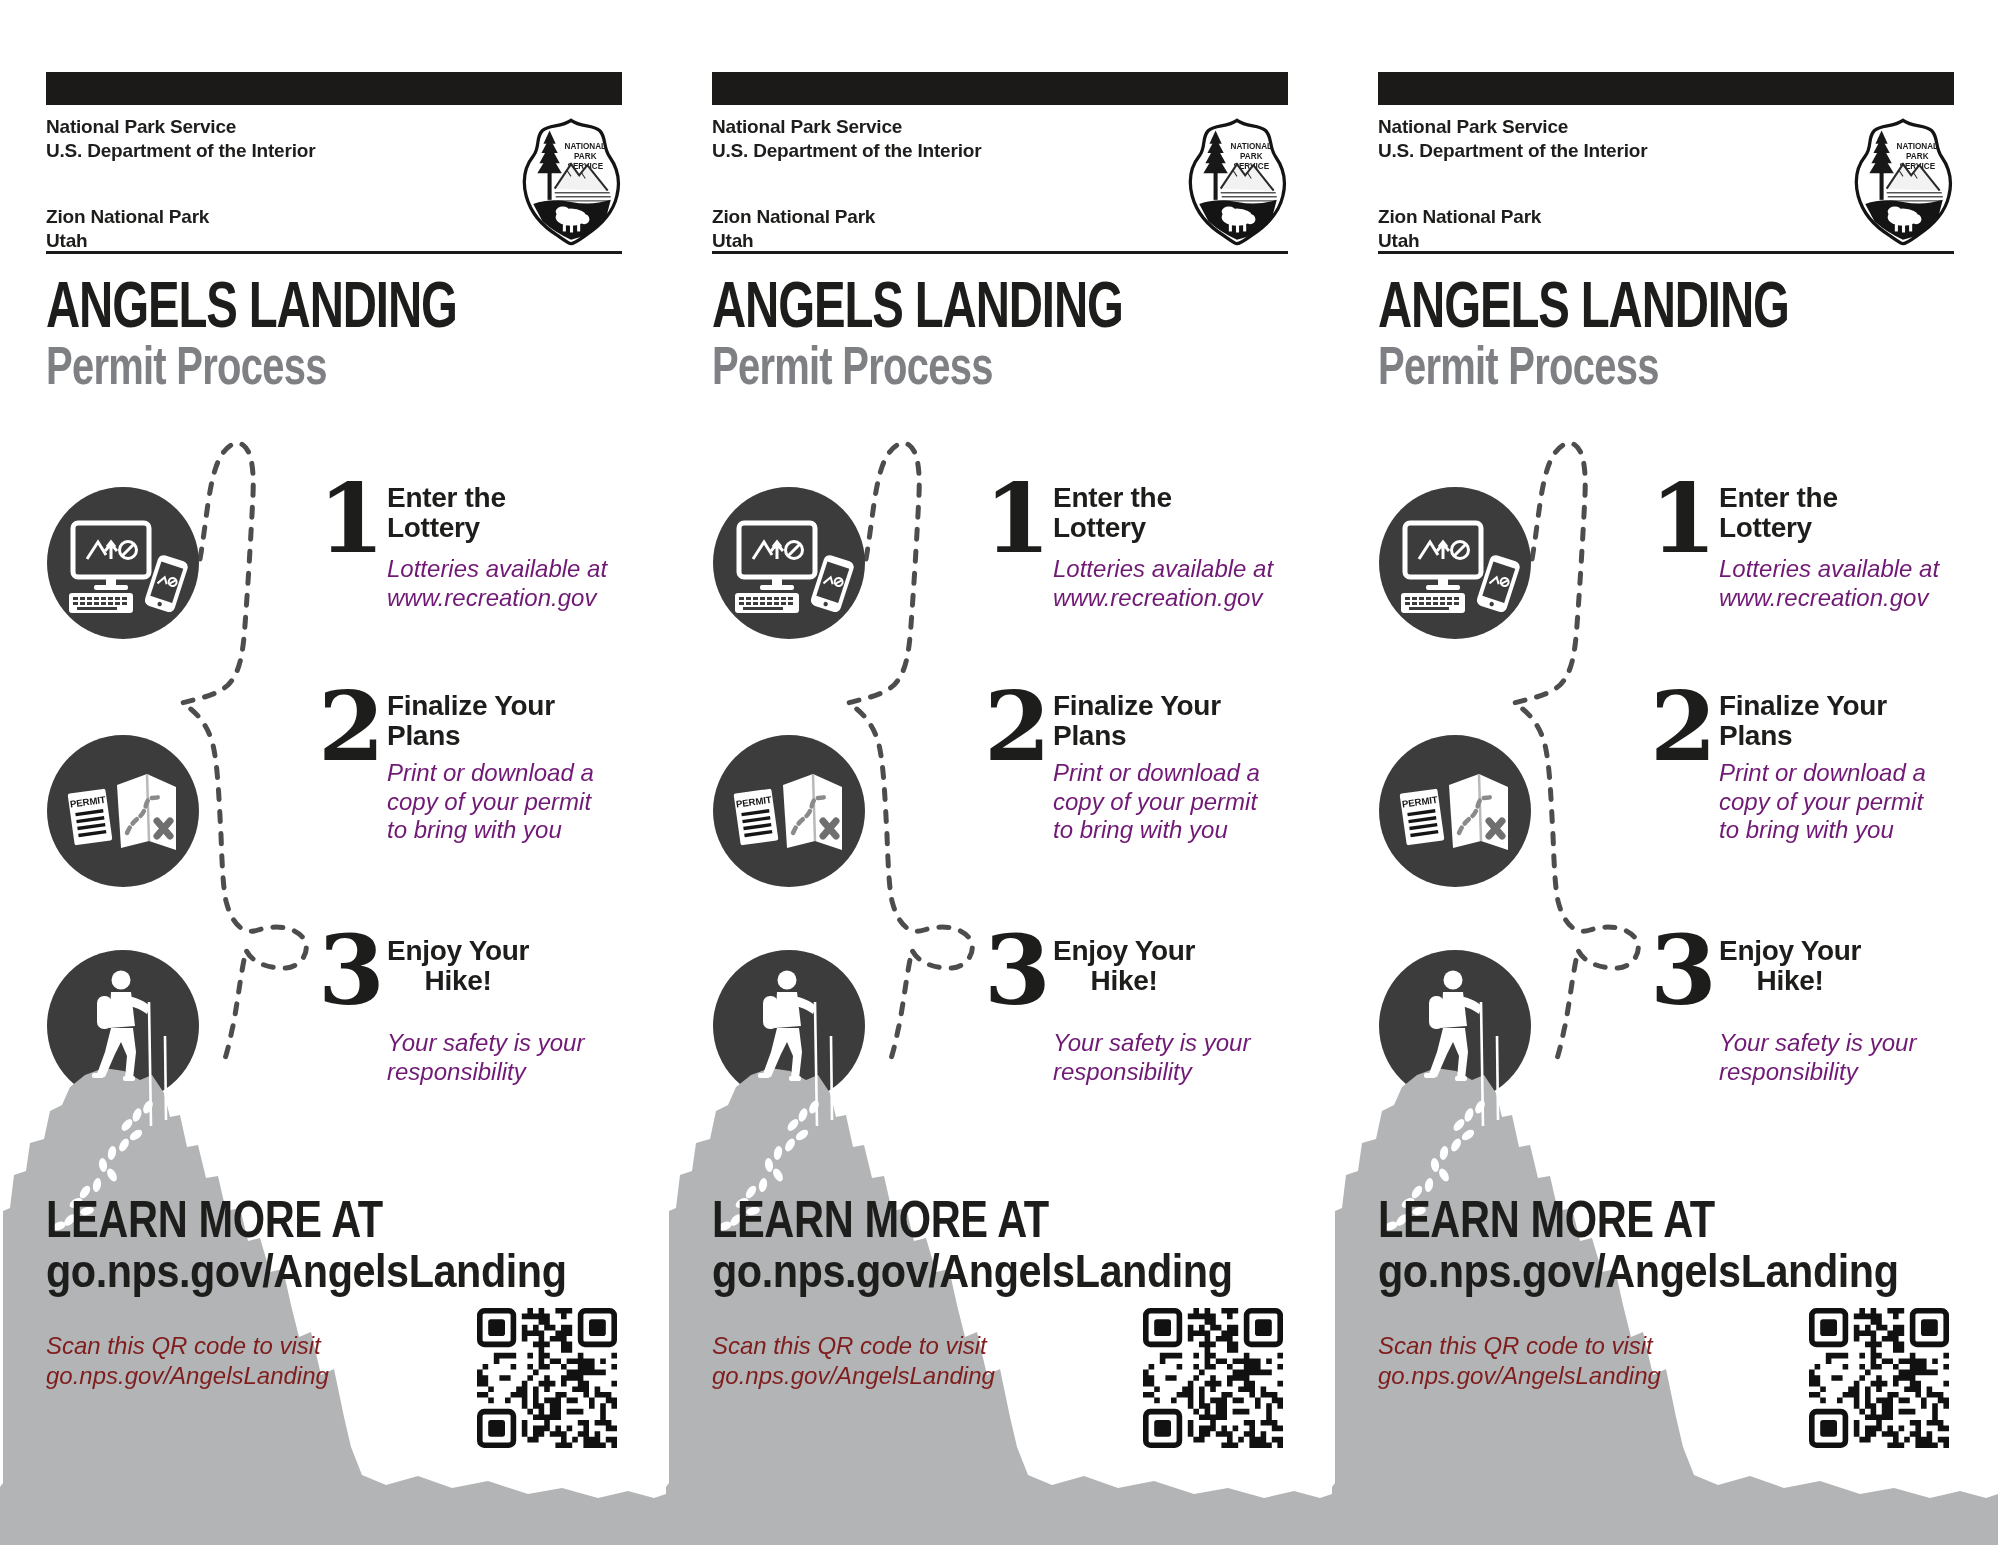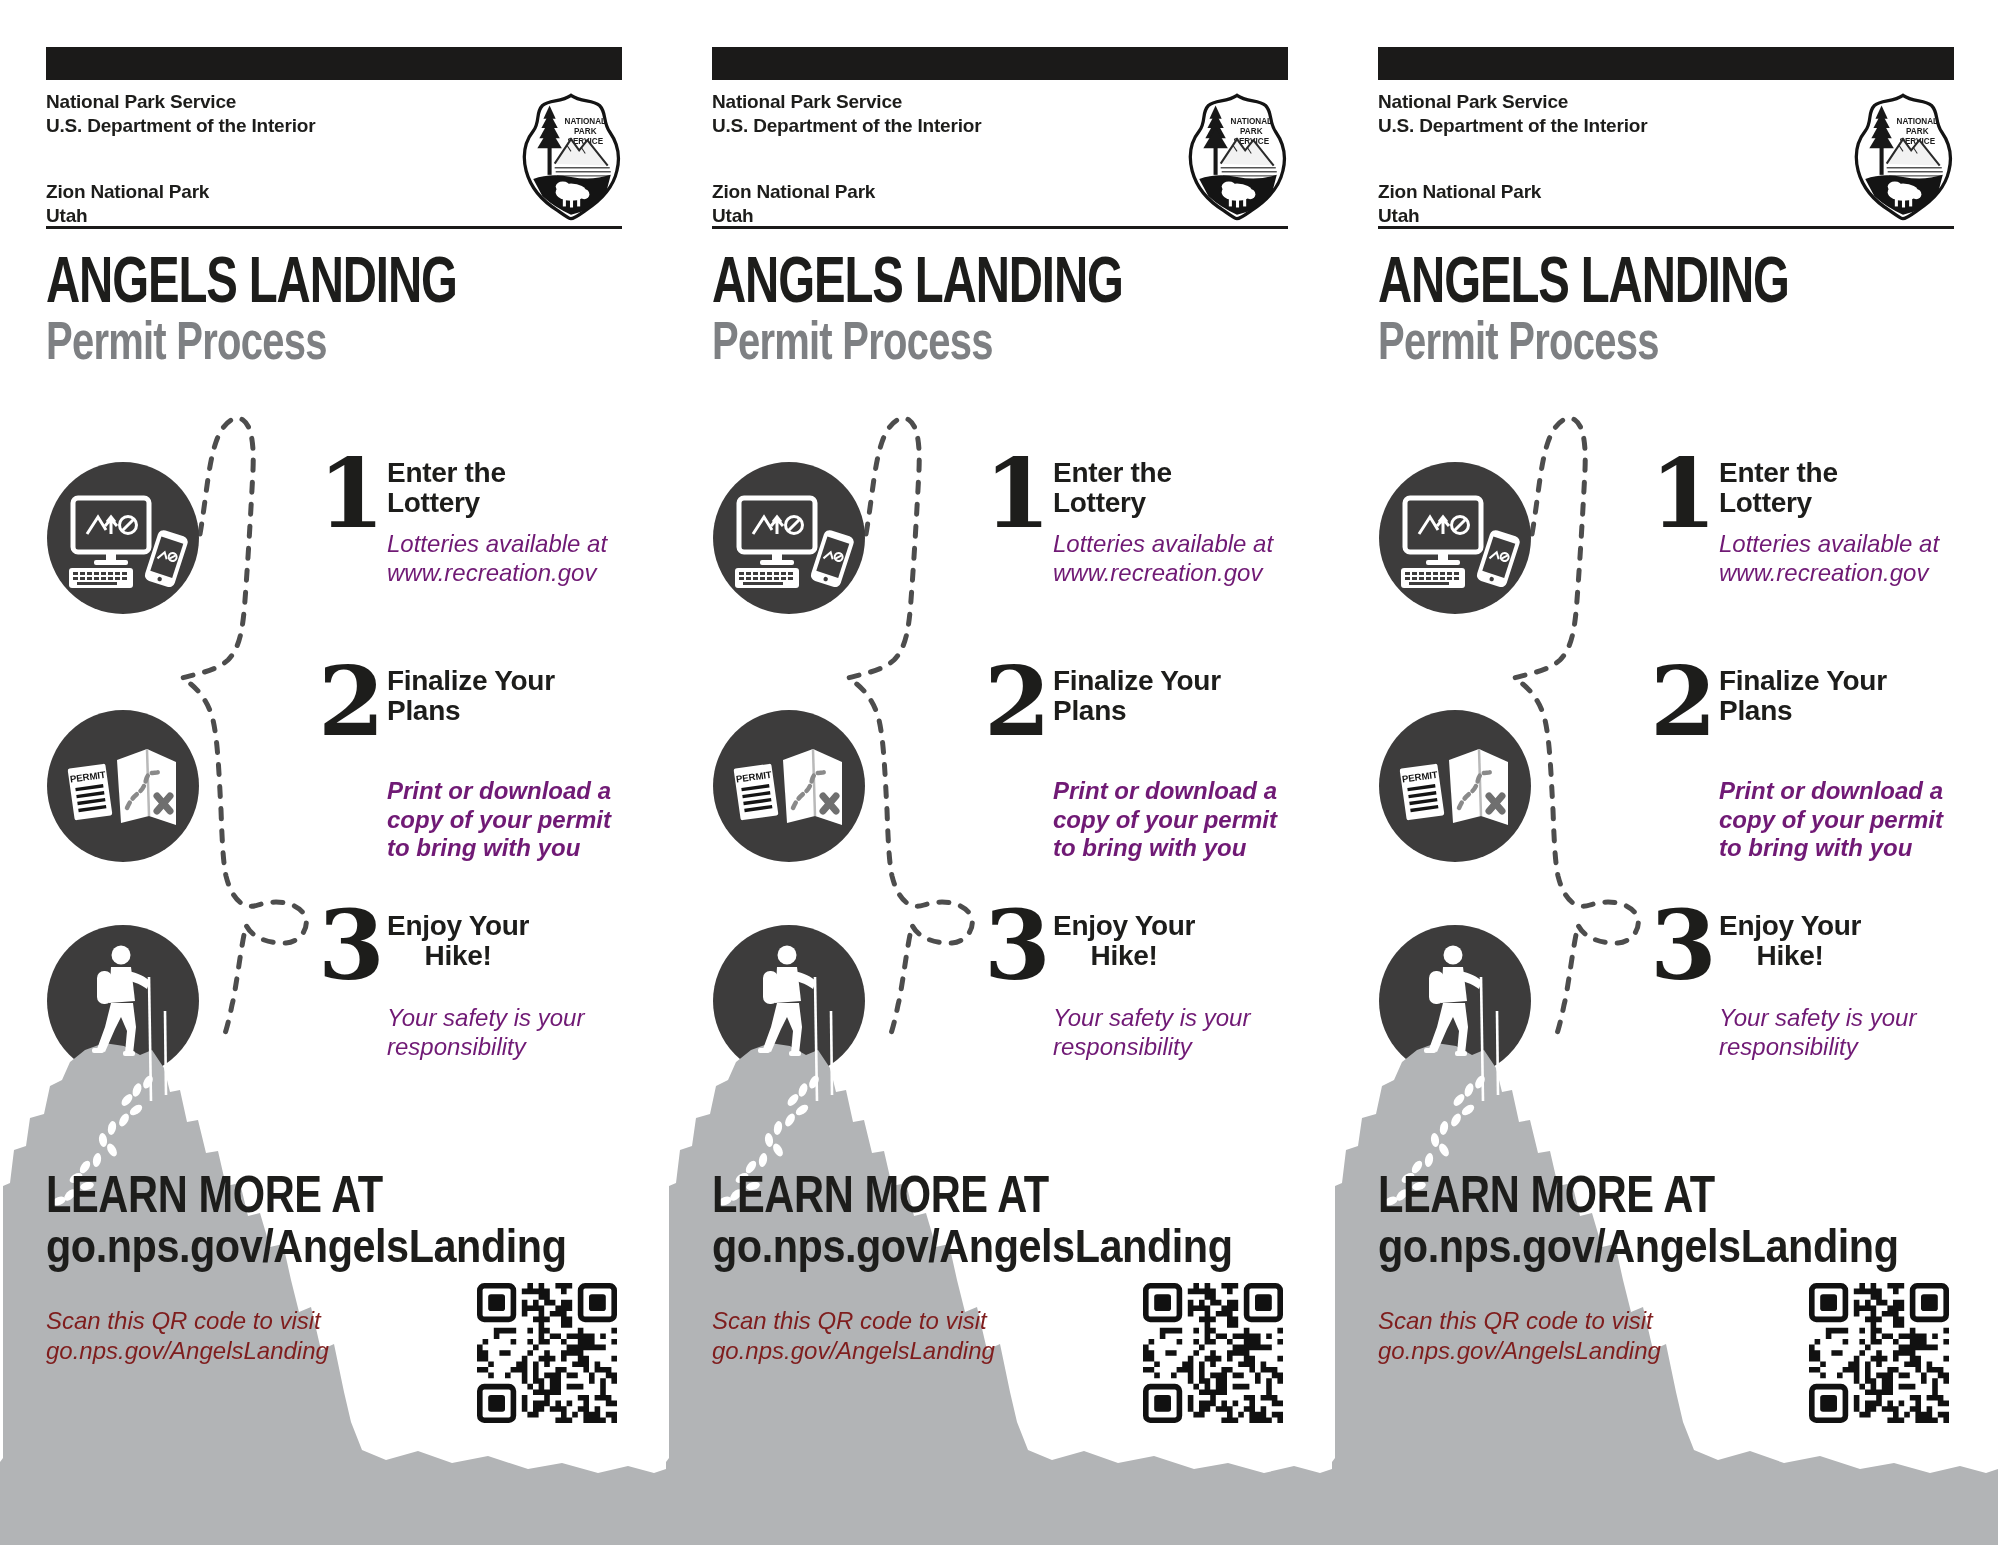"National Park Service" #flyer { margin-top: none -> 25px }
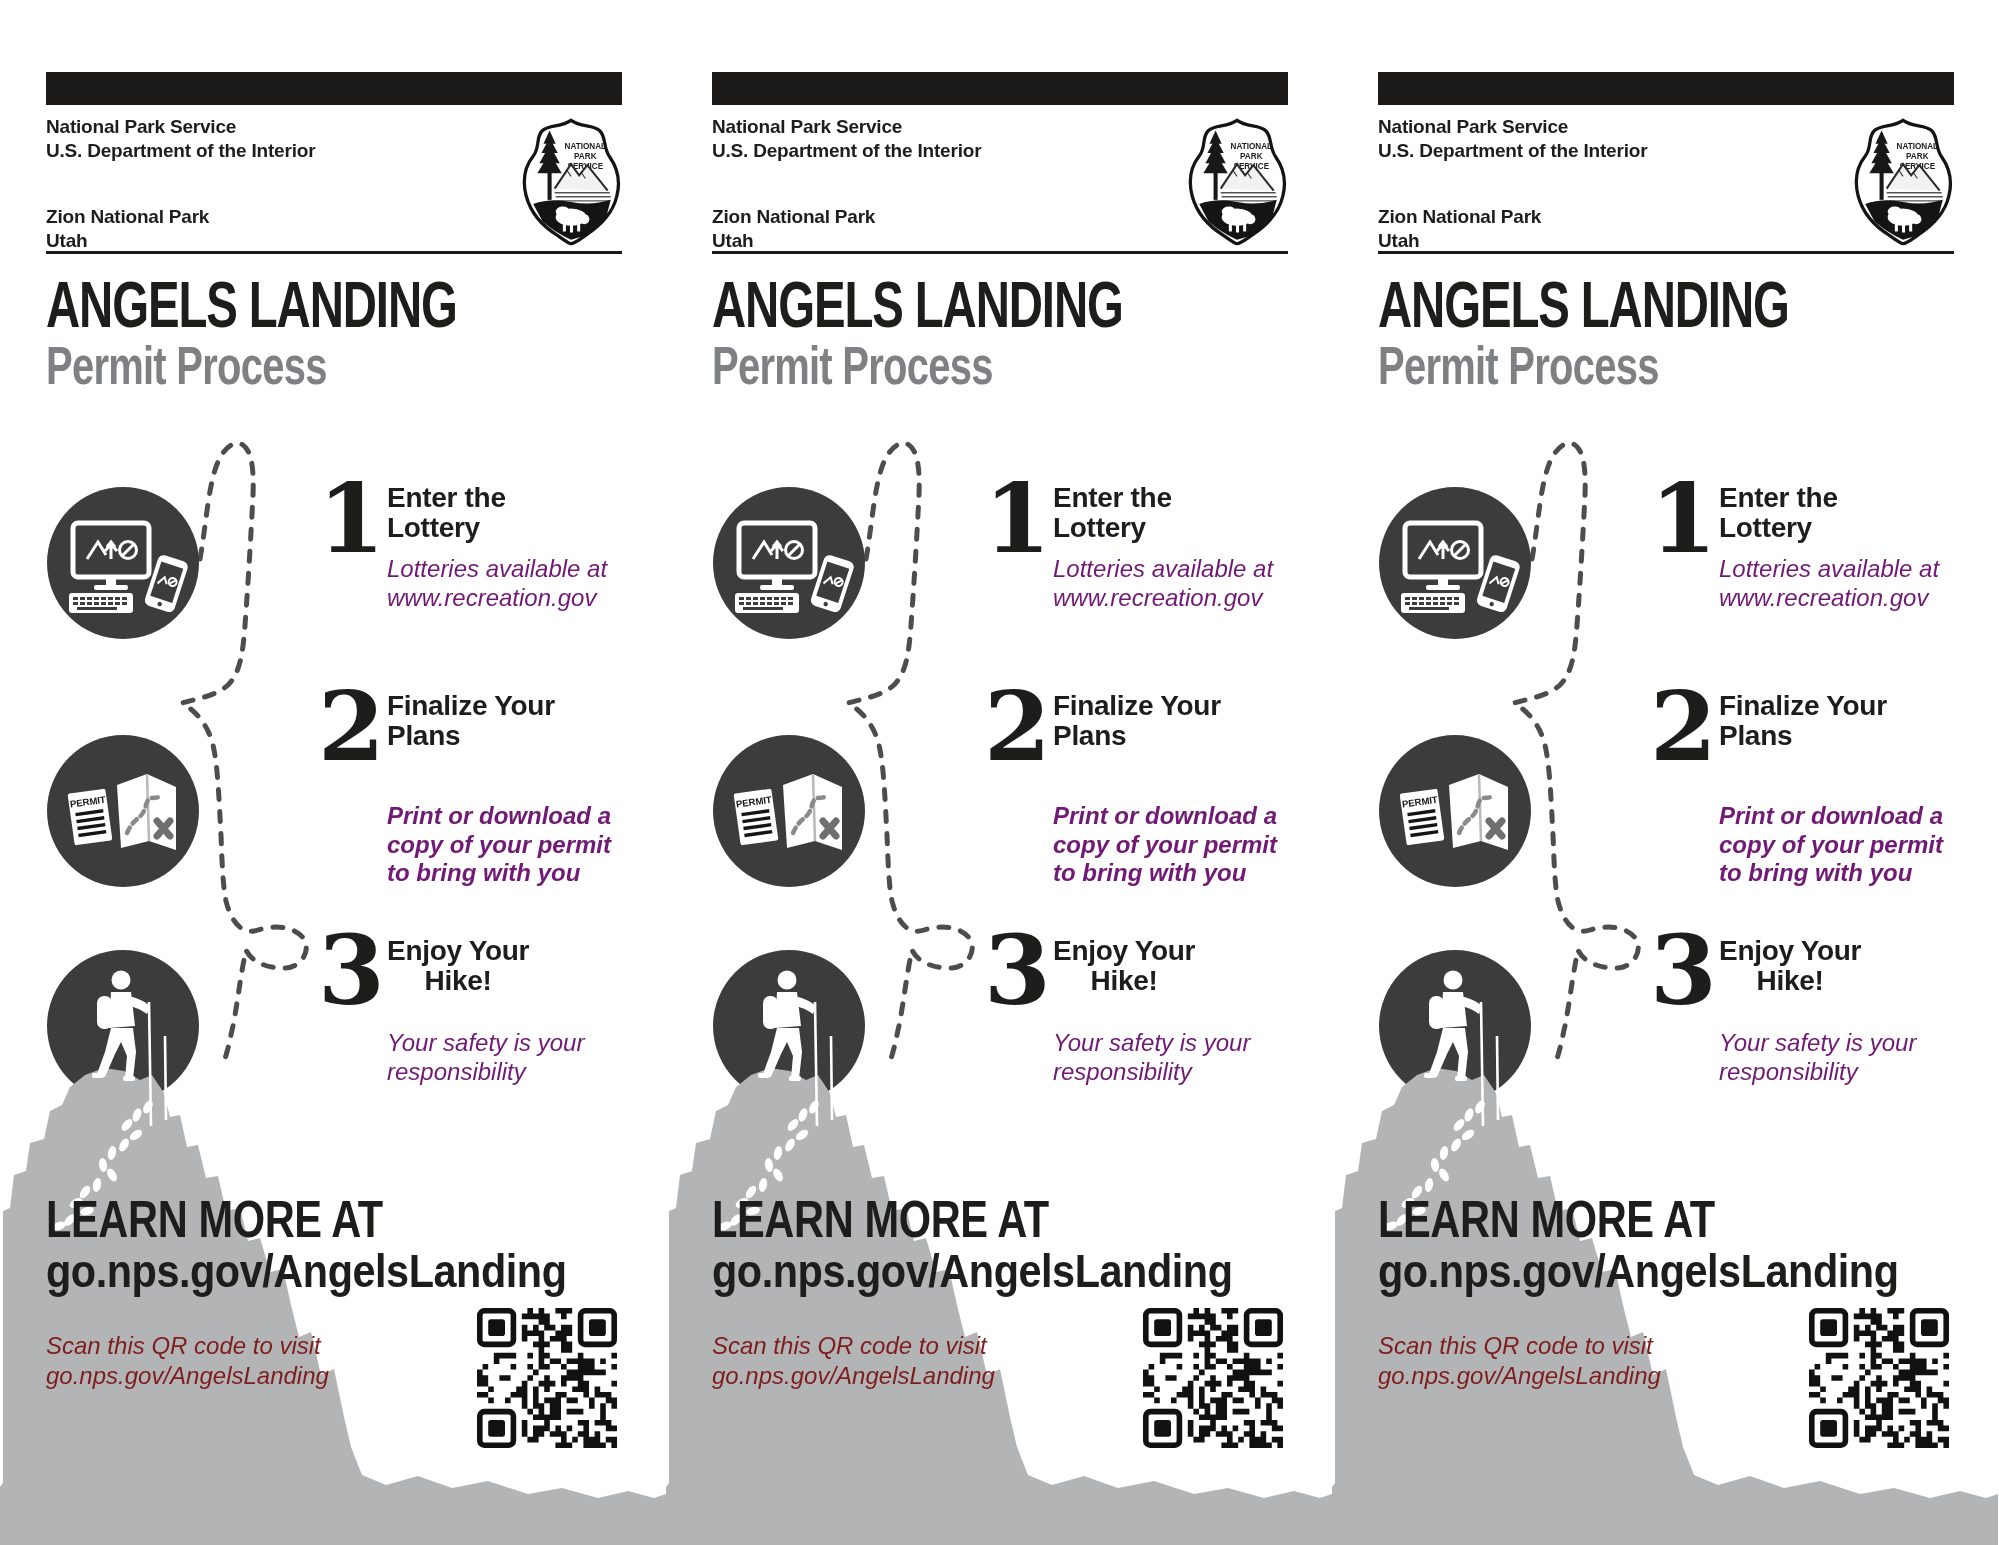"Print or download a" .d2 { font-weight: bold -> none; top: 777px -> 734px }
